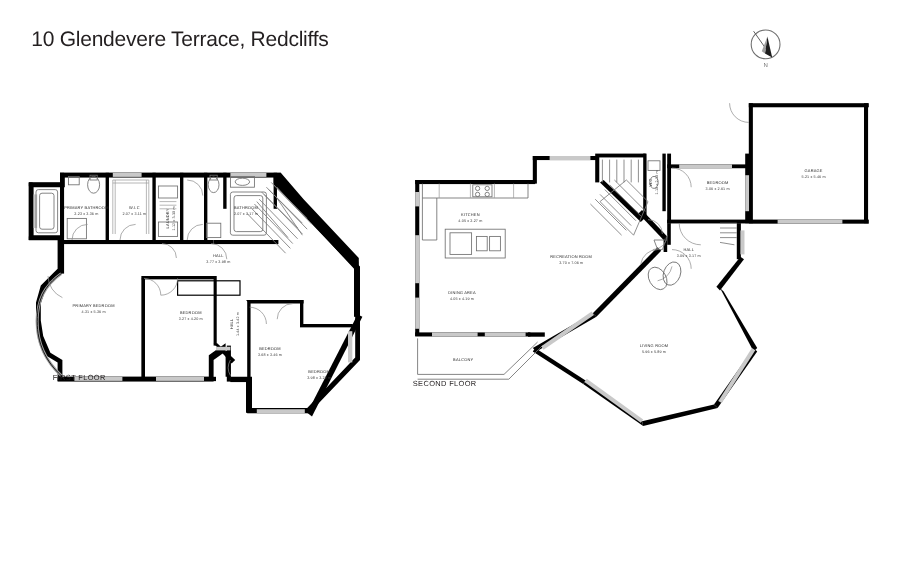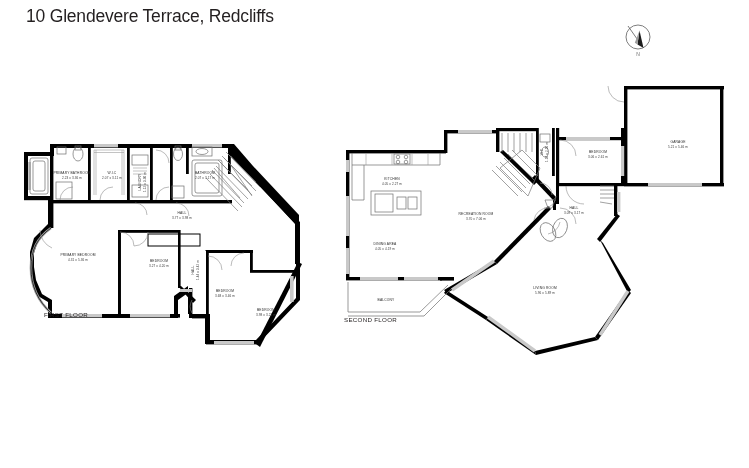"10 Glendevere Terrace, Redcliffs" #page-title { top: 6px -> 22px }
